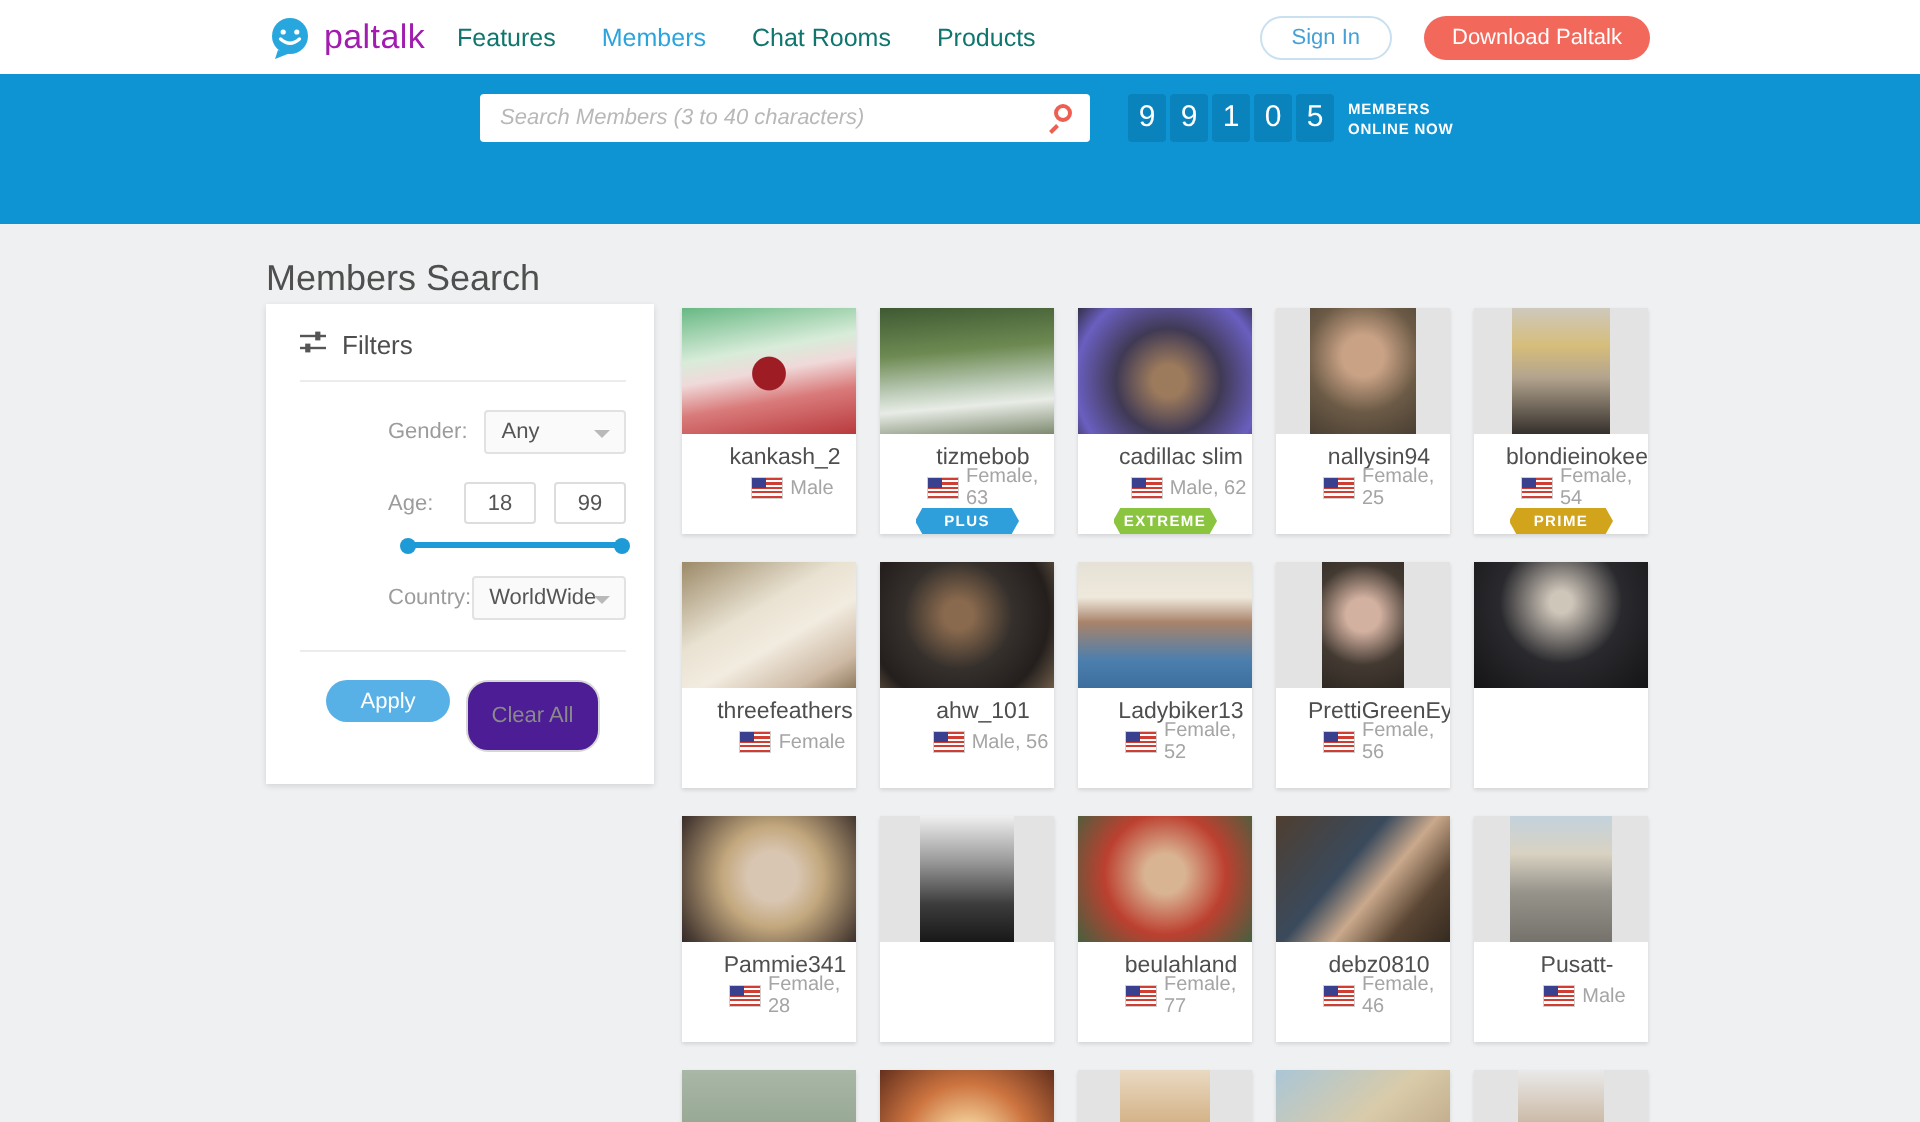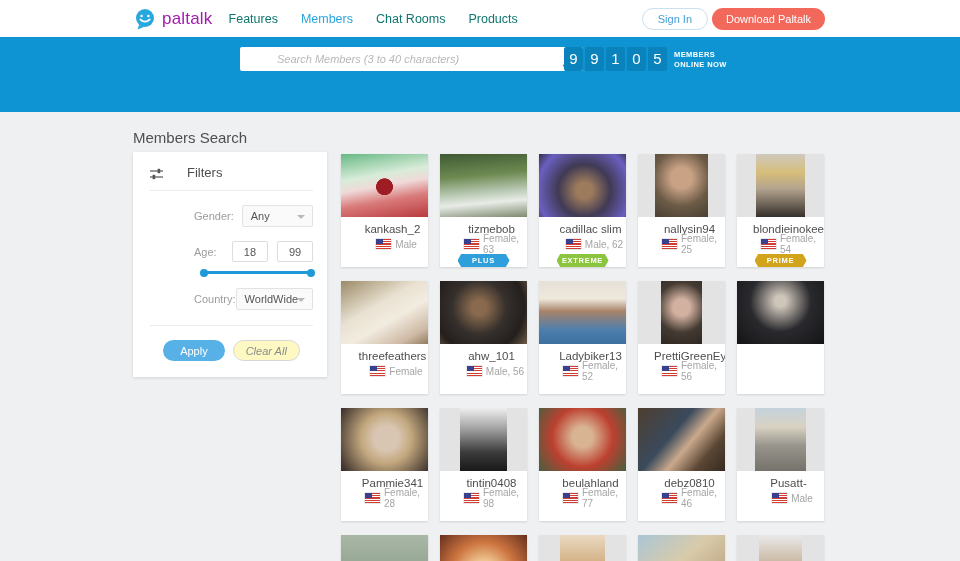"Sign In" .header-right { gap: 4px -> 16px }
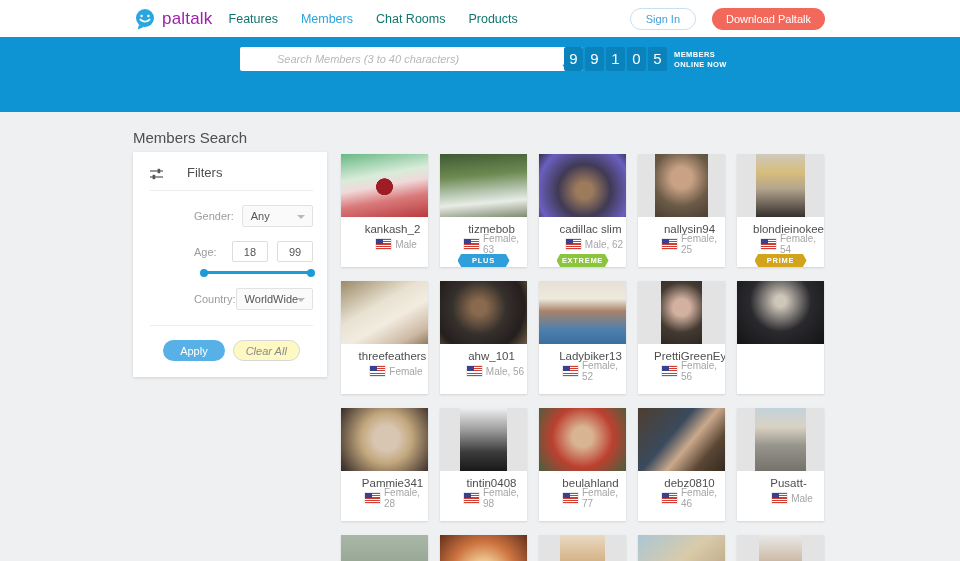"Search Members (3 to 40" .search-wrap { padding-left: 27px -> none; width: 343px -> 305px }
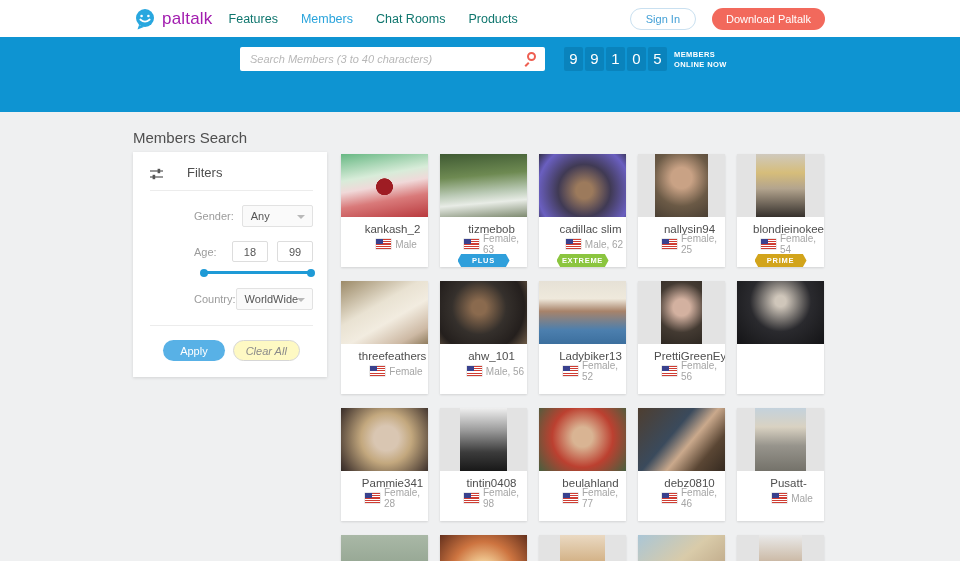"Members Search" .page-title { font-size: 15px -> 18px }
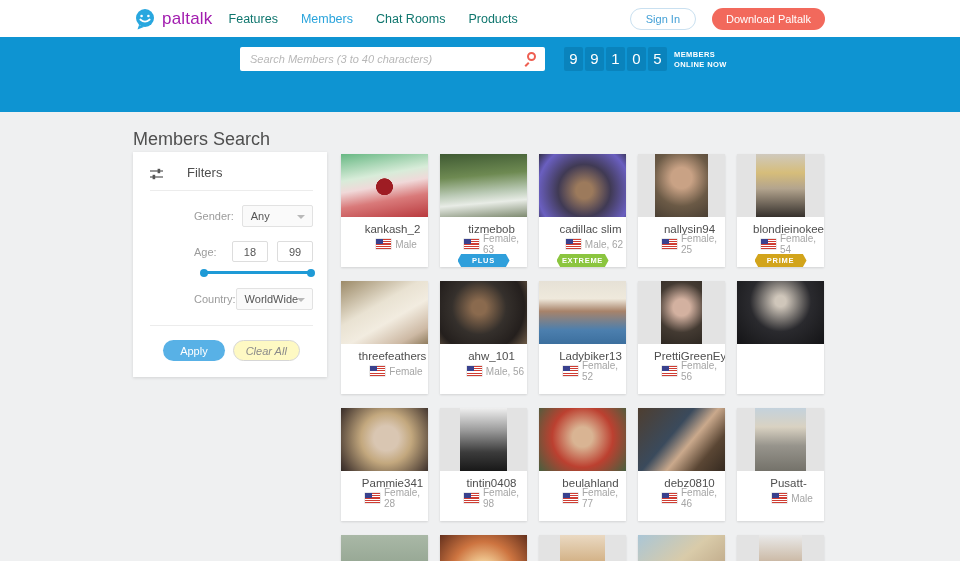"Filters" .filters-head { align-items: flex-end -> flex-start; gap: 24px -> 8px }
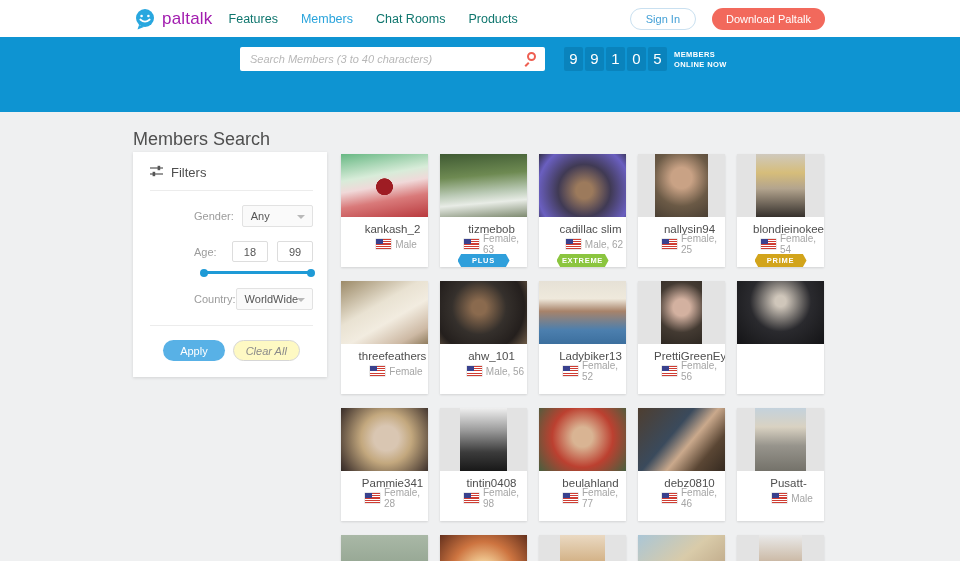"Clear All" .btn-clear { background: #fef9c3 -> #4c1d95; font-style: italic -> none; height: 21px -> 36px }
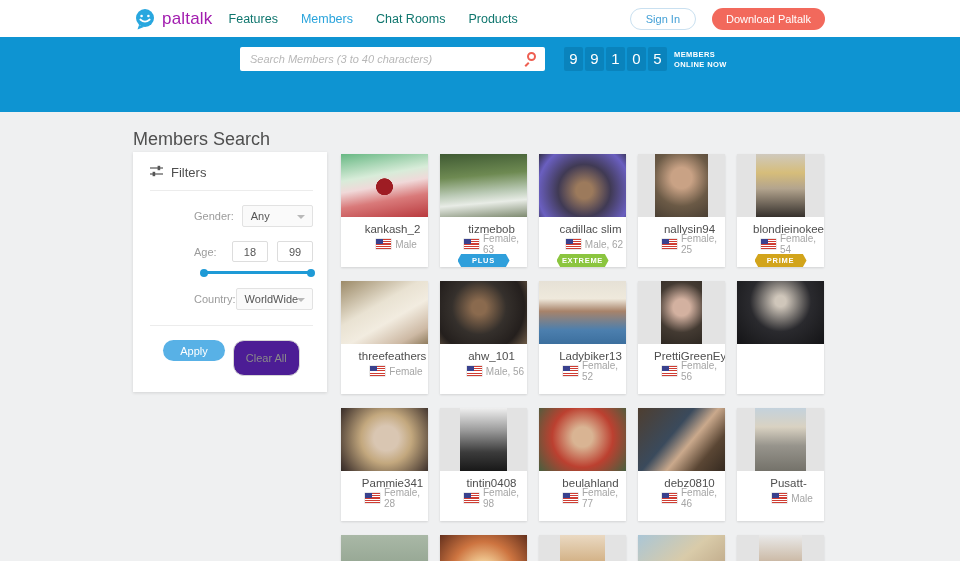"tintin0408" div.card-info { html: <div> <div>tintin0408</div> <div> <span></span> <span>Female, 98</span> </div> </div> -> none }
